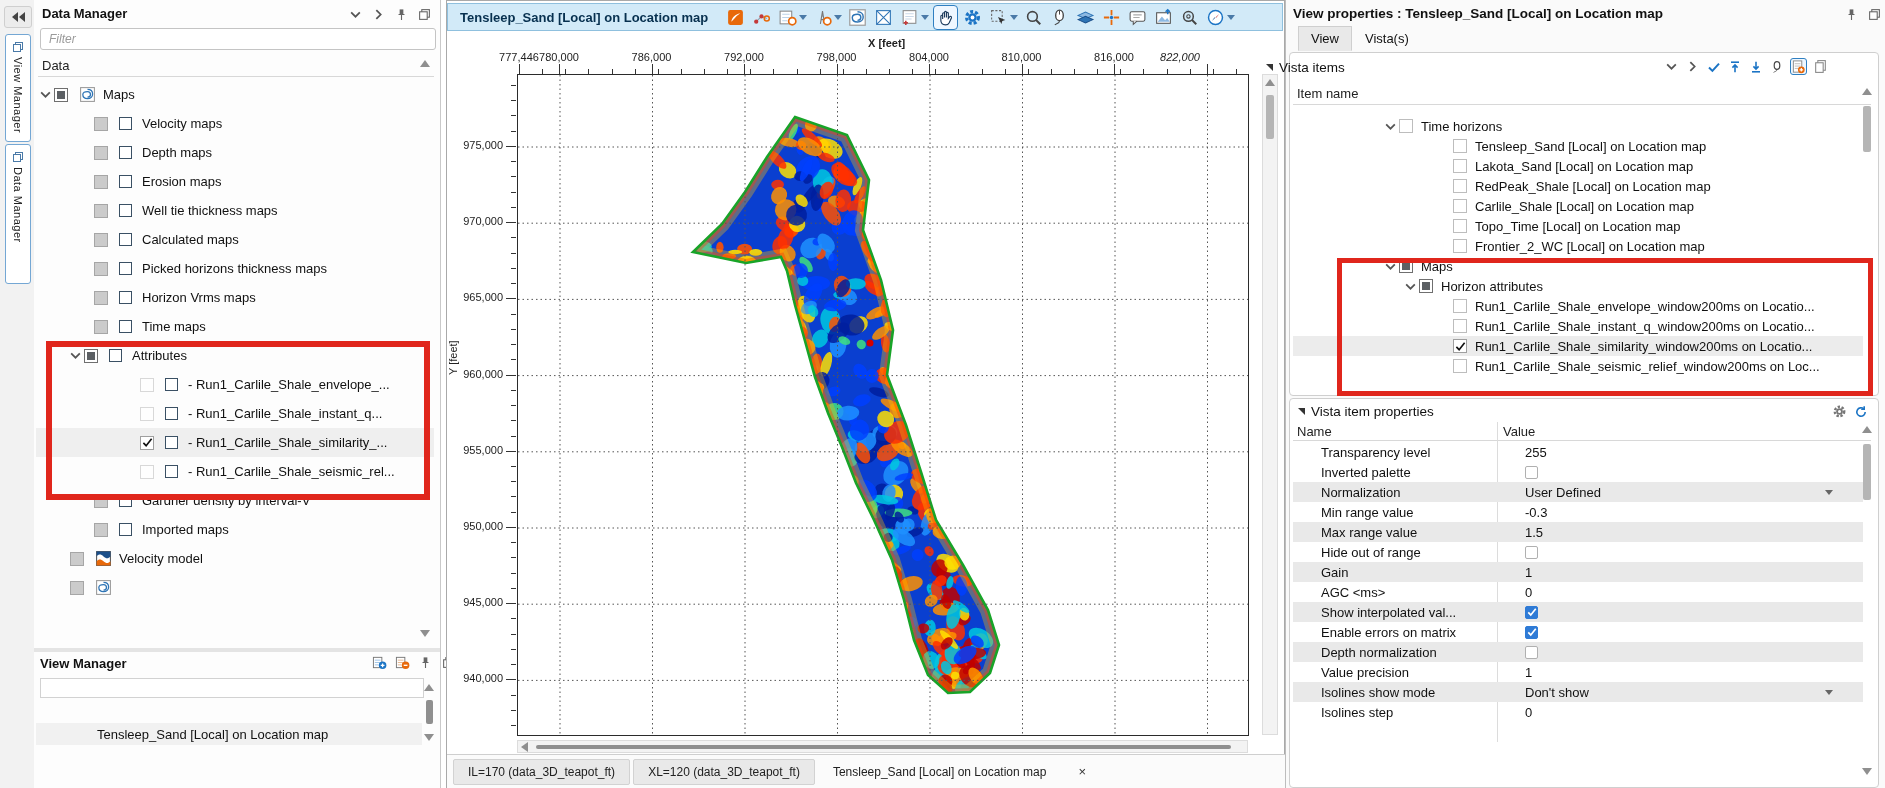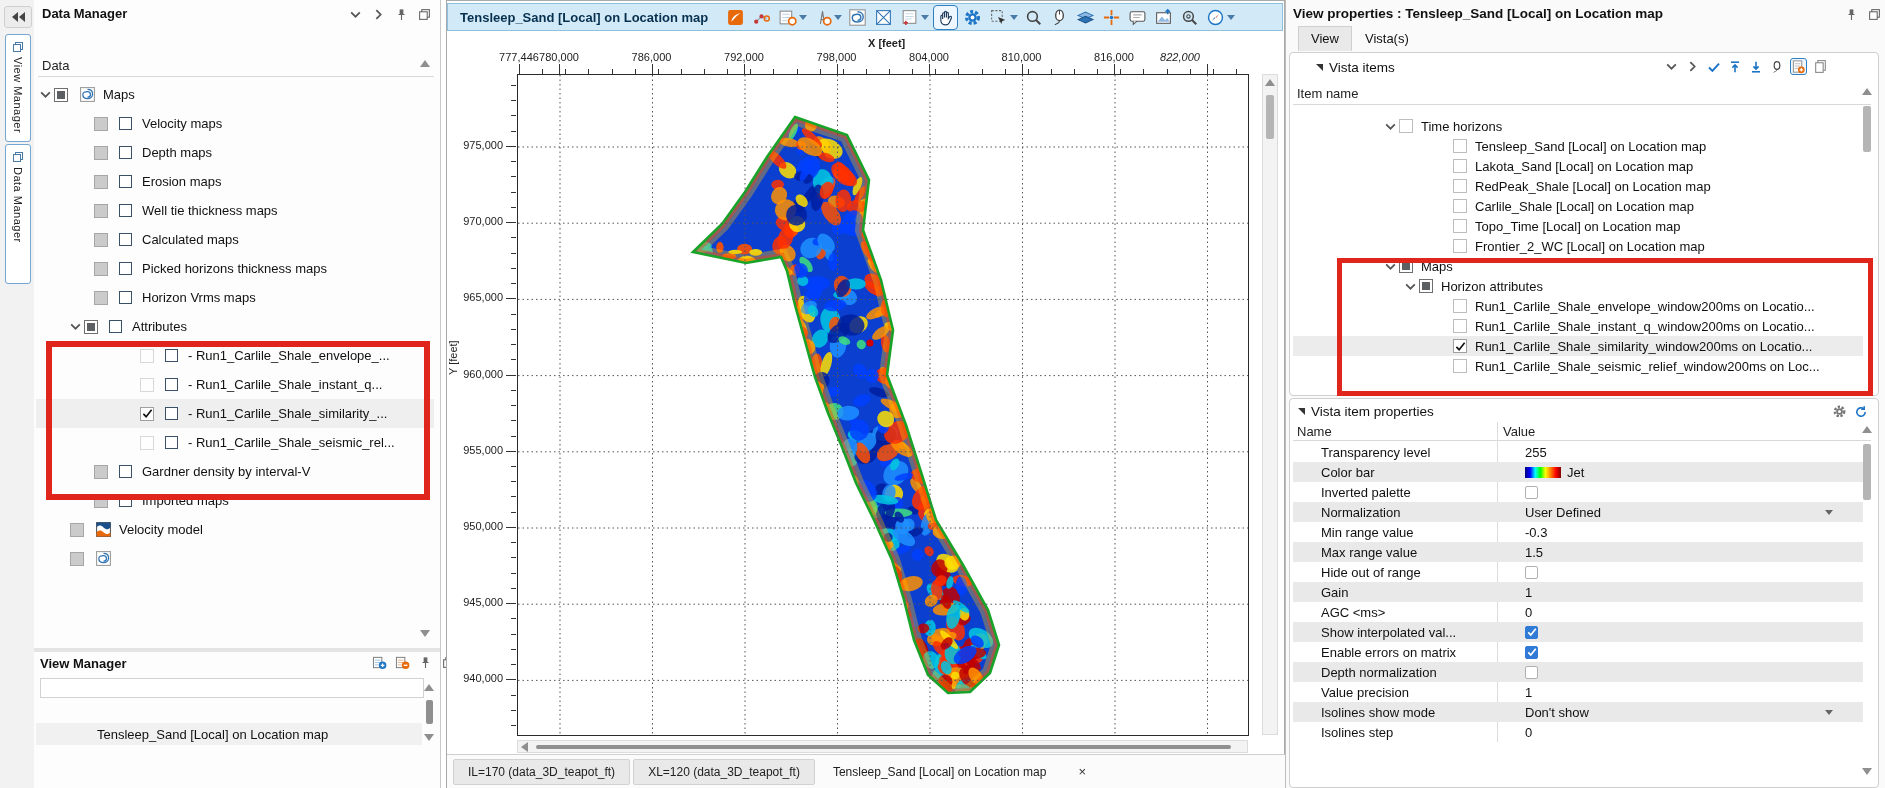"Filter" input.abs { html: none -> <input> }
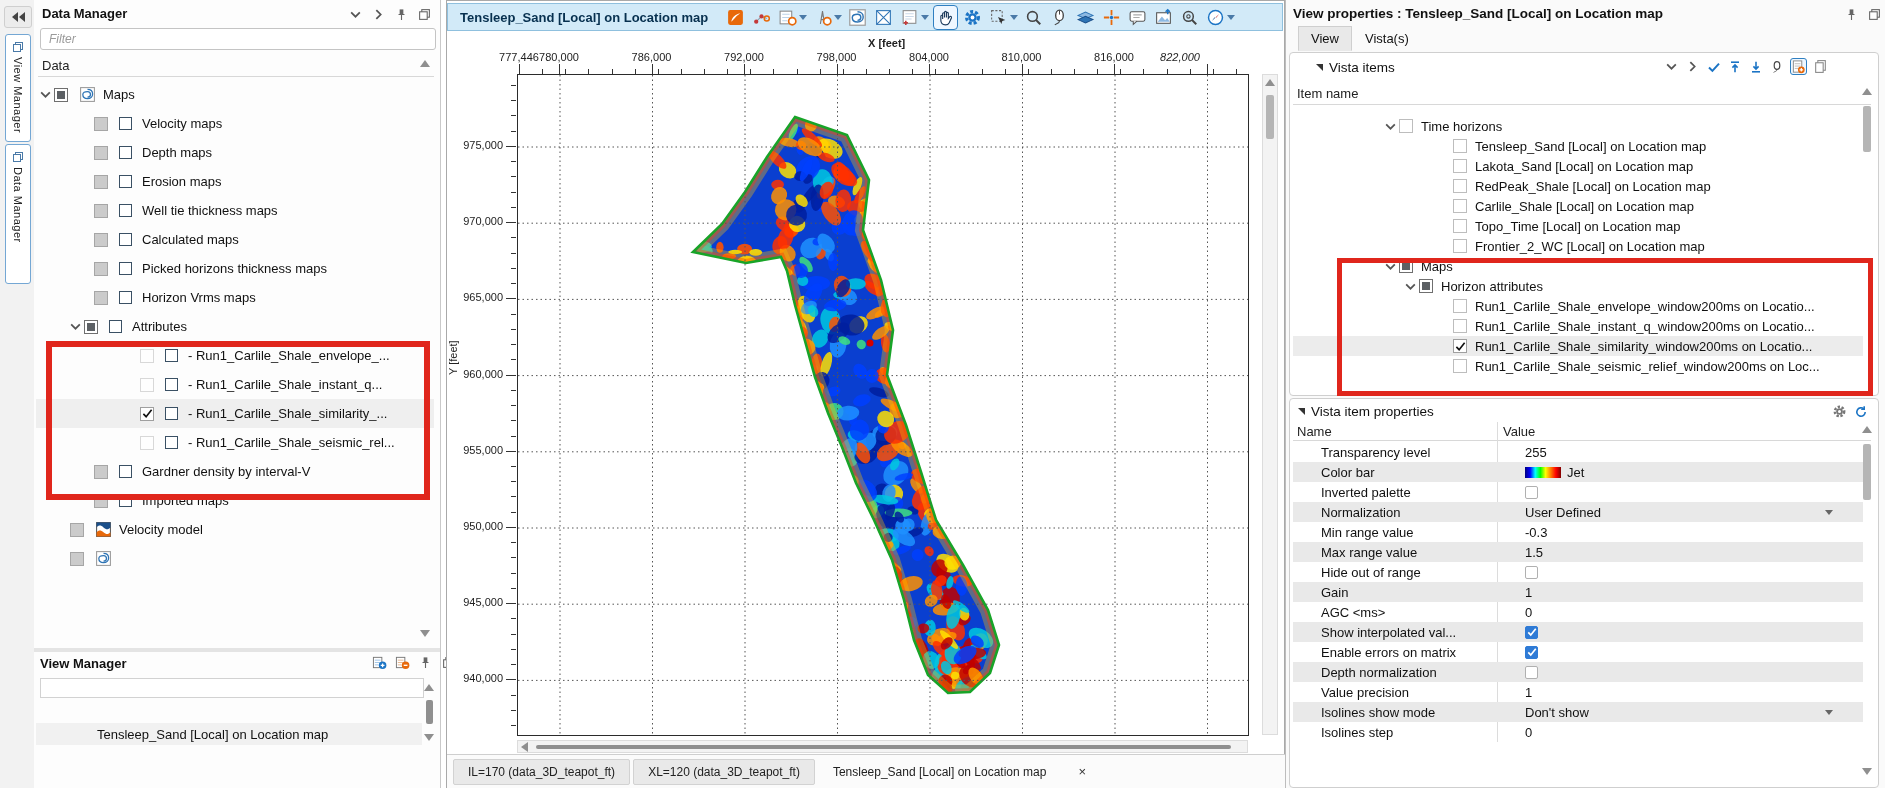"Vista items" div.abs { left: 1316px -> 1266px }
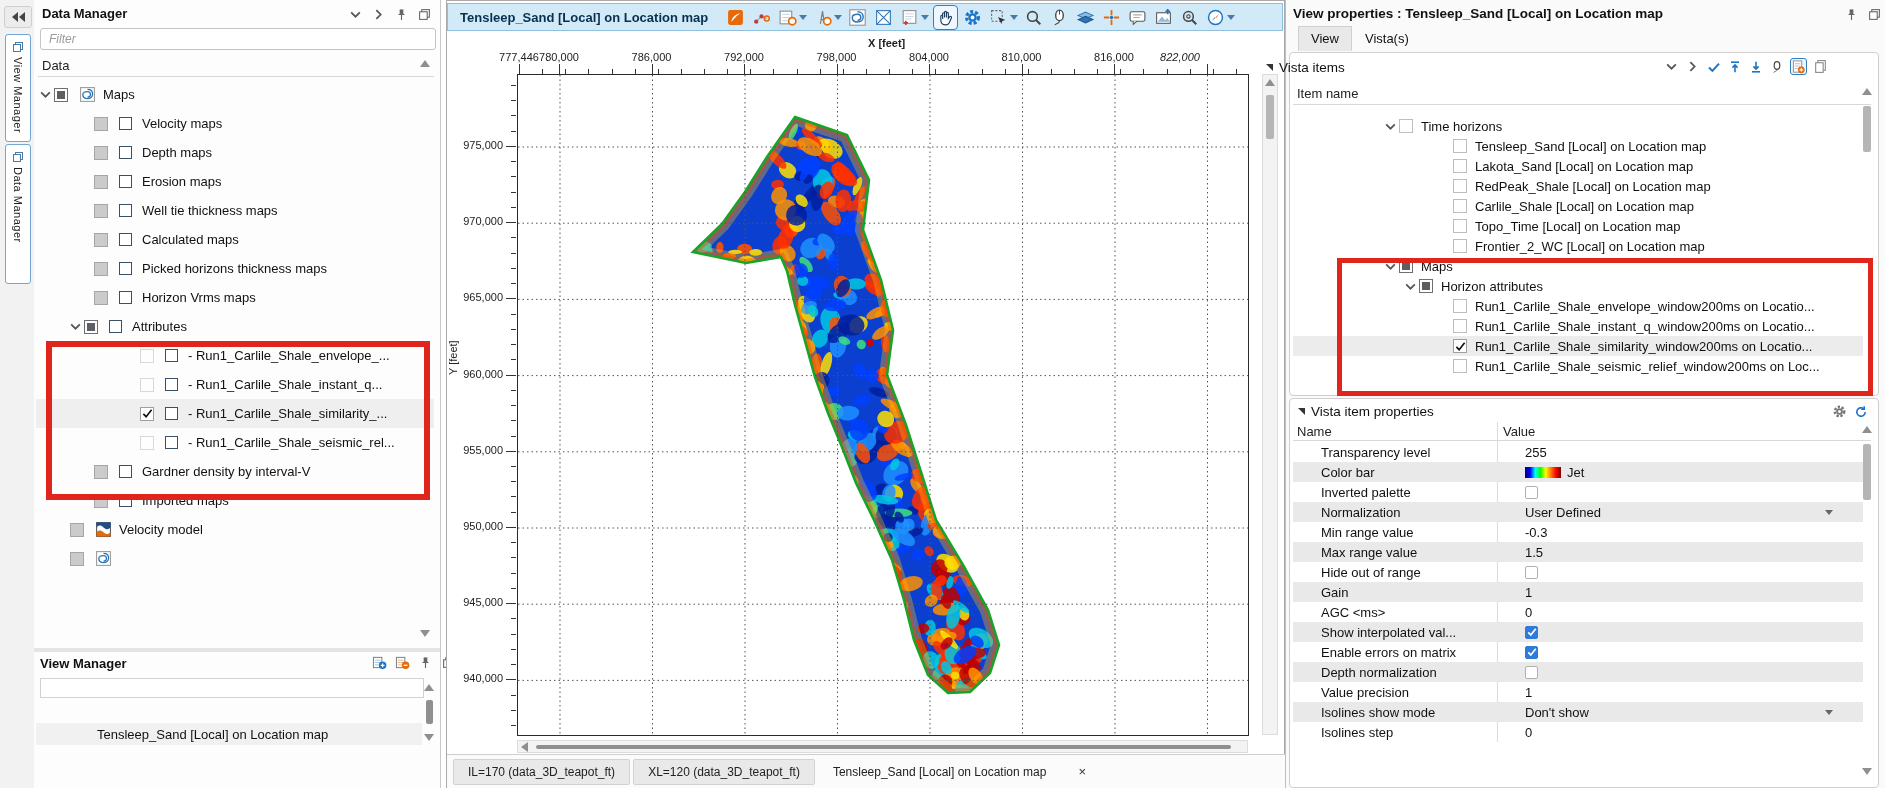"Time maps" div.tree-row { html: none -> <div> <span></span> <span></span> <span></span> <span>Time maps</span> </div> }
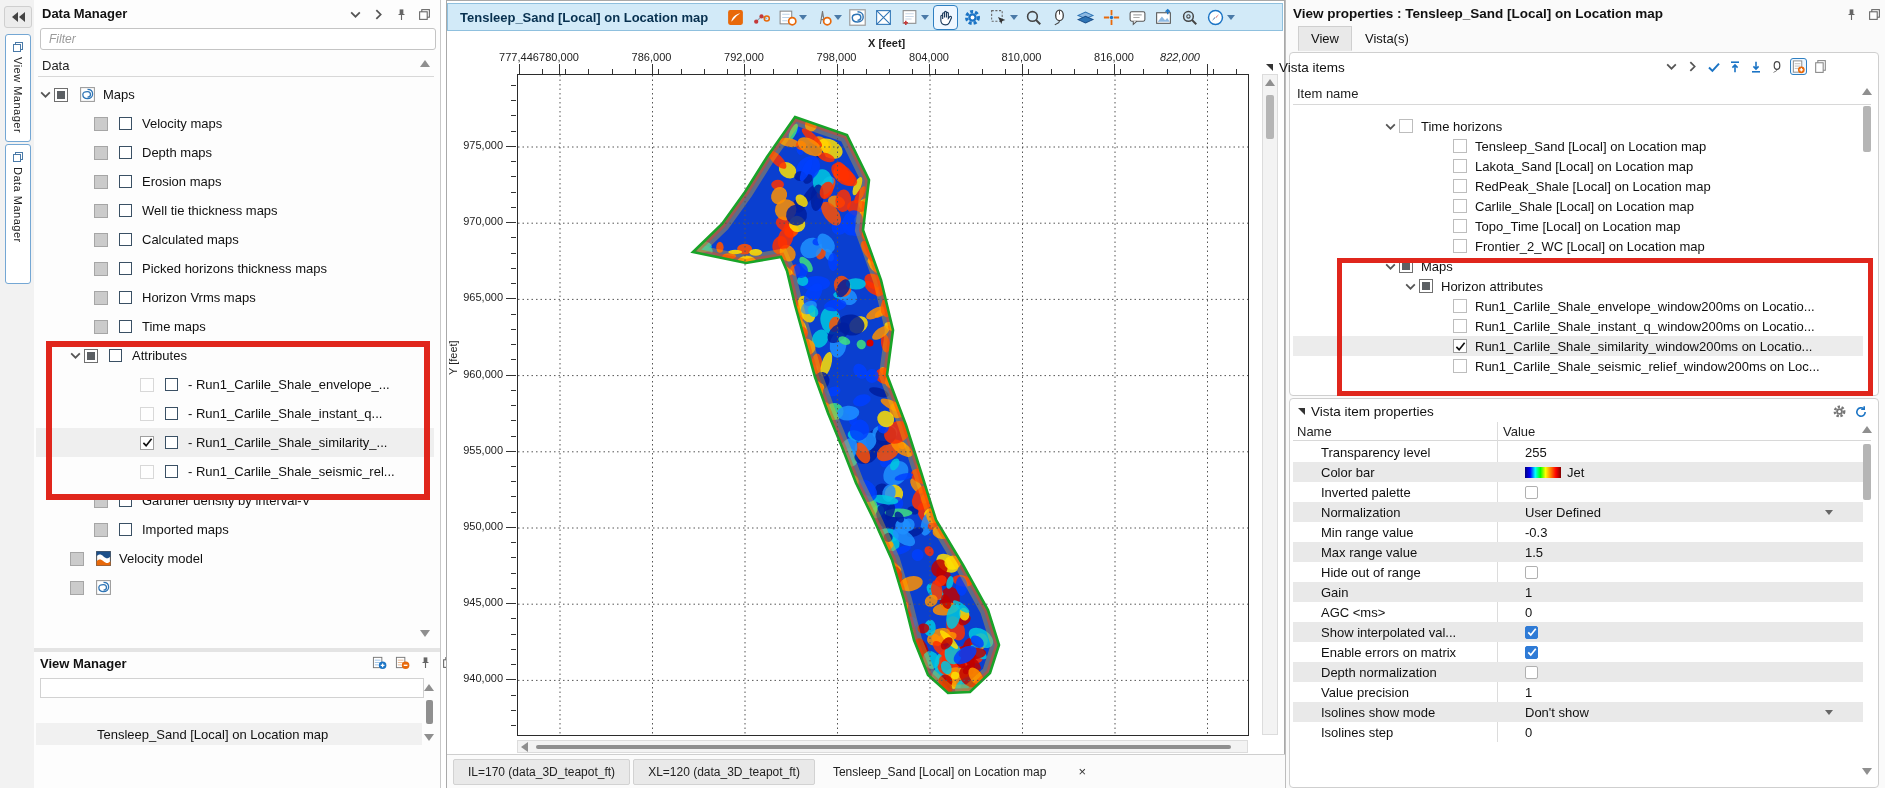"Color bar" div.prow { html: <div> <span>Color bar</span> <span> <span></span> <span>Jet</span> </span> </div> -> none }
